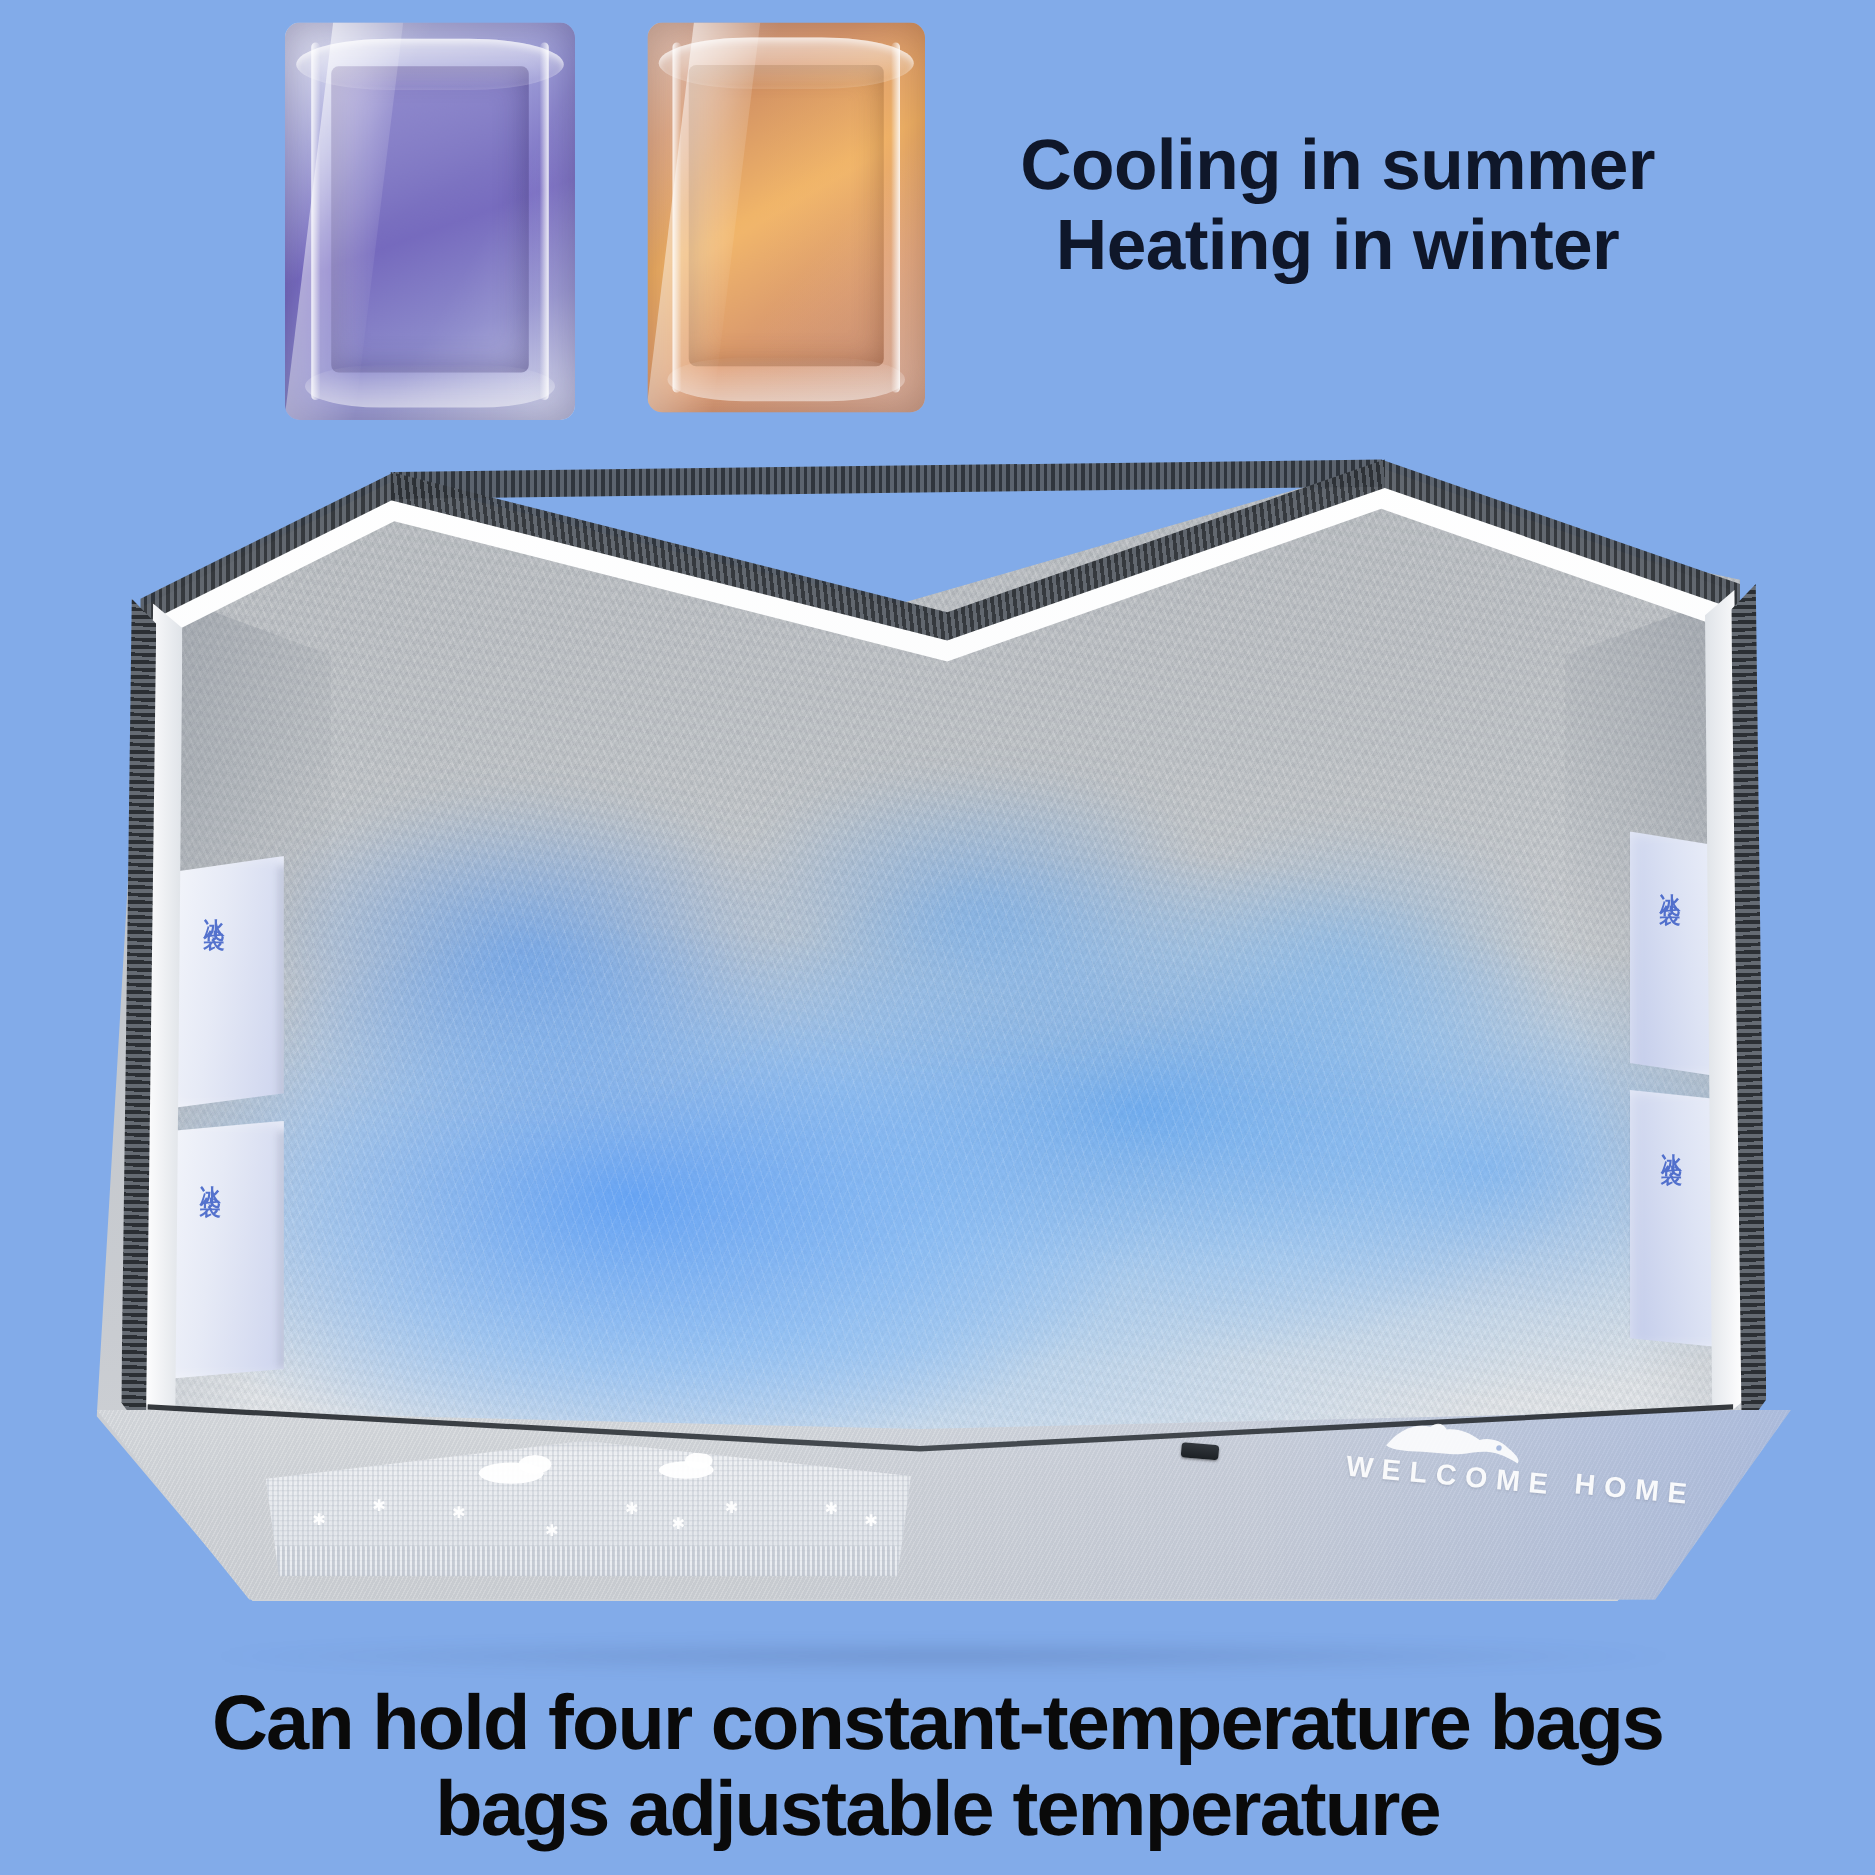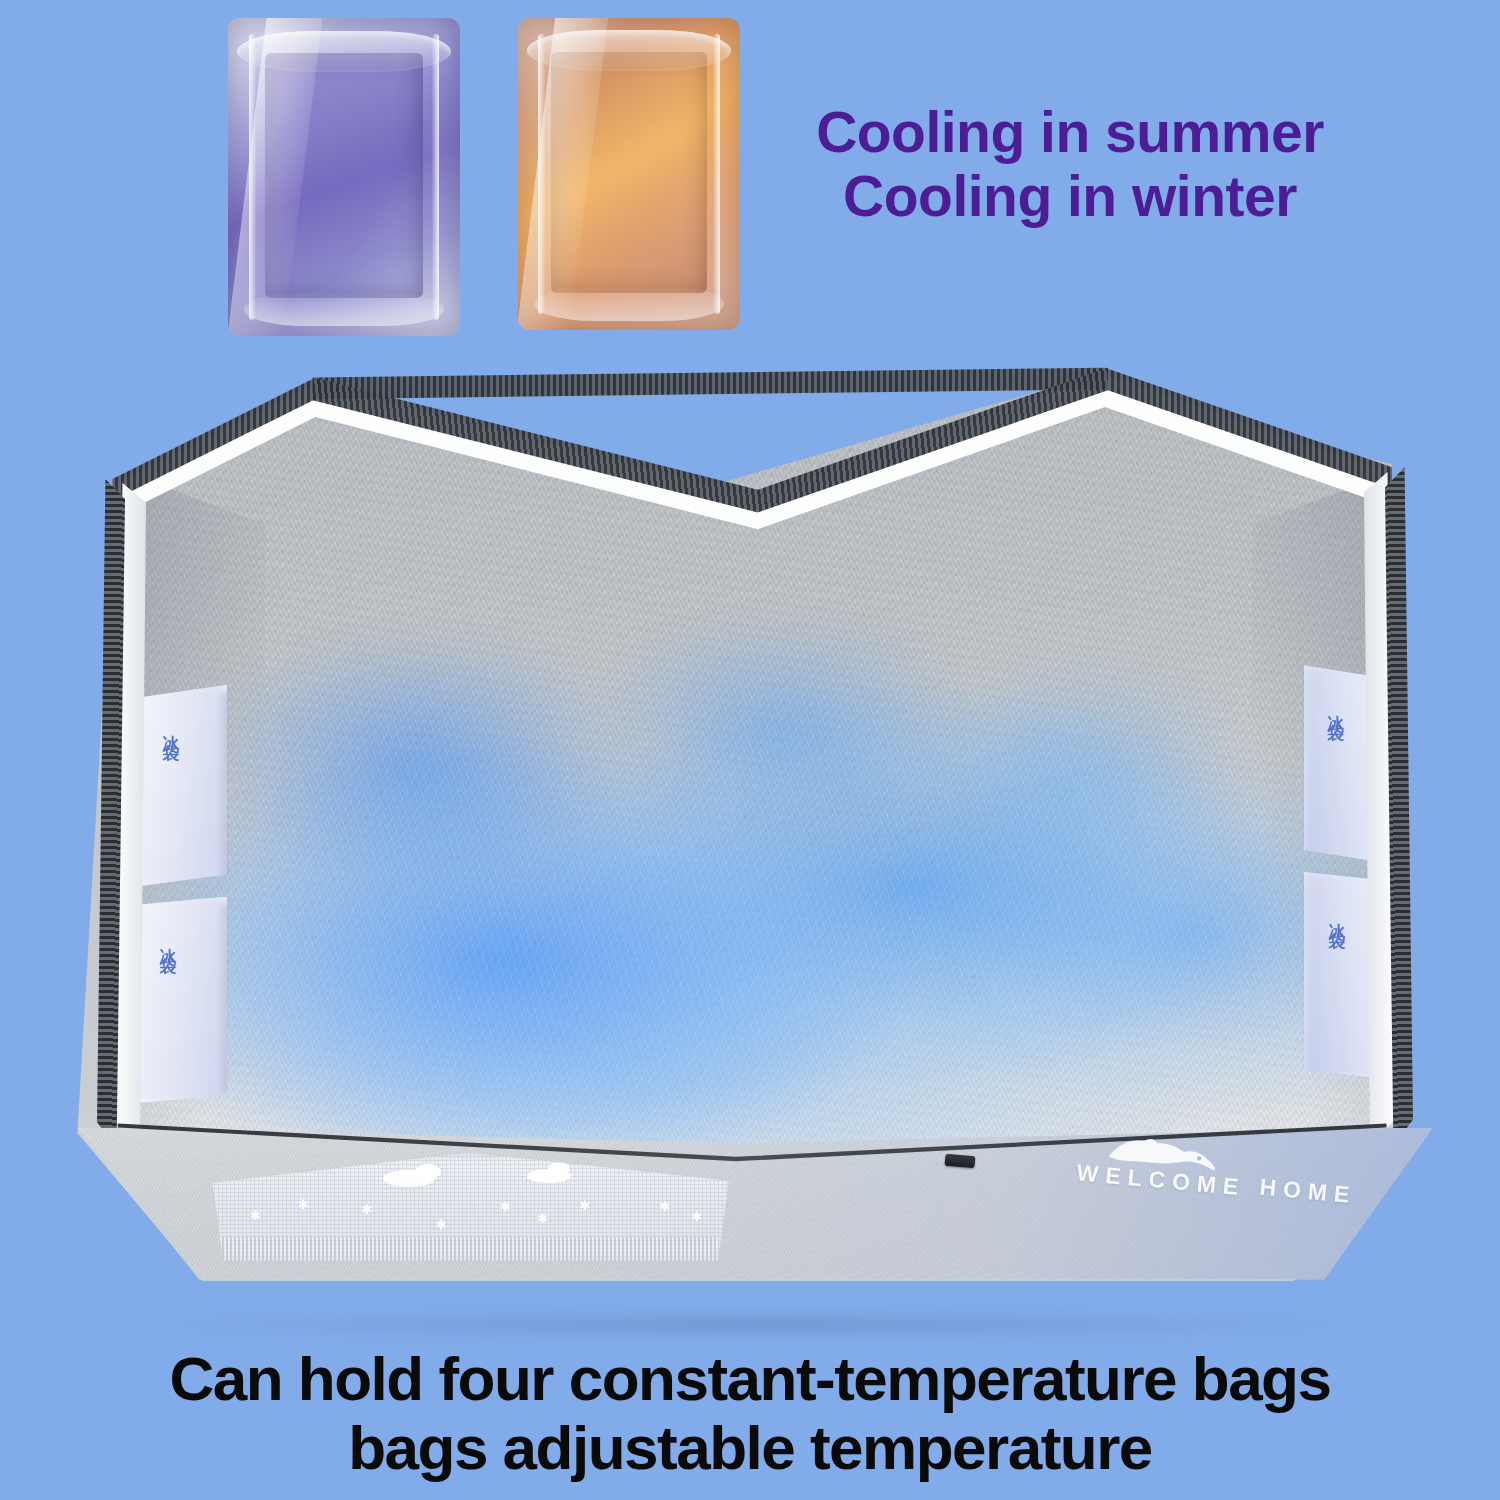"Cooling in summer" .headline { color: #4c1d95 -> #0f172a }
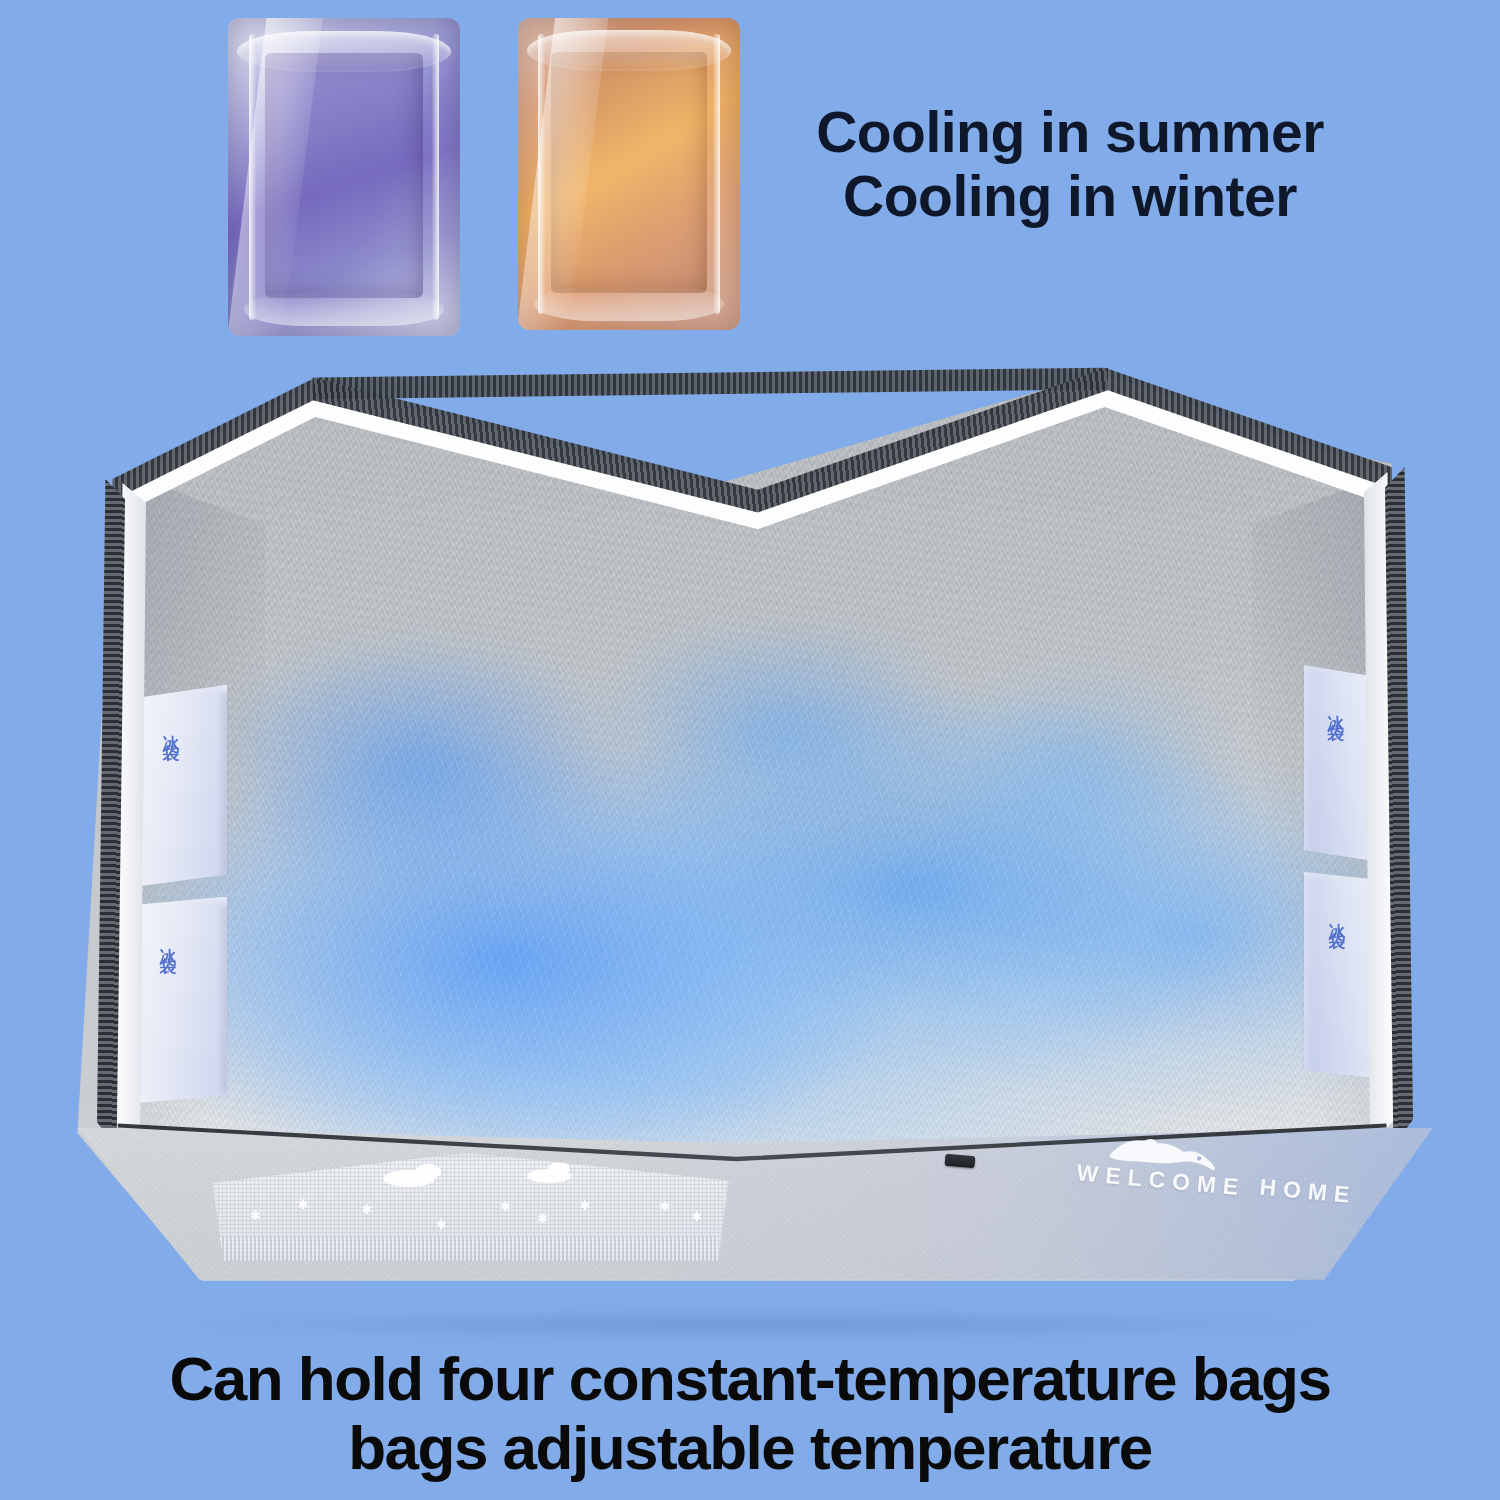"Cooling in winter" div { text: Cooling -> Heating }
